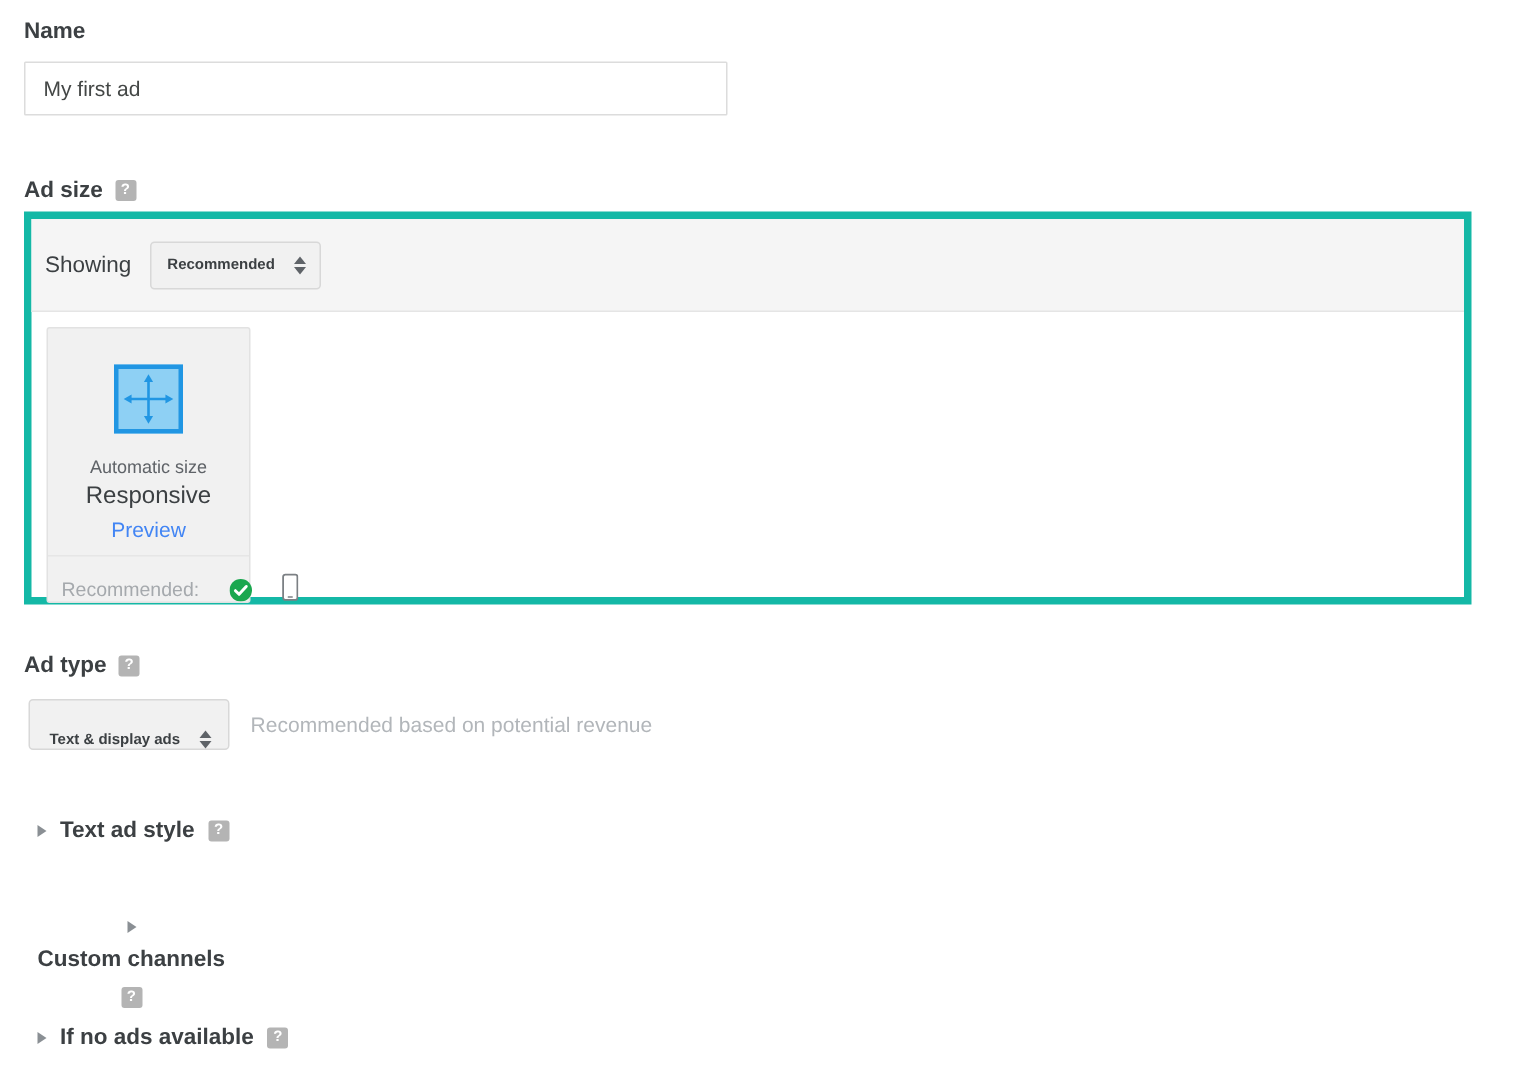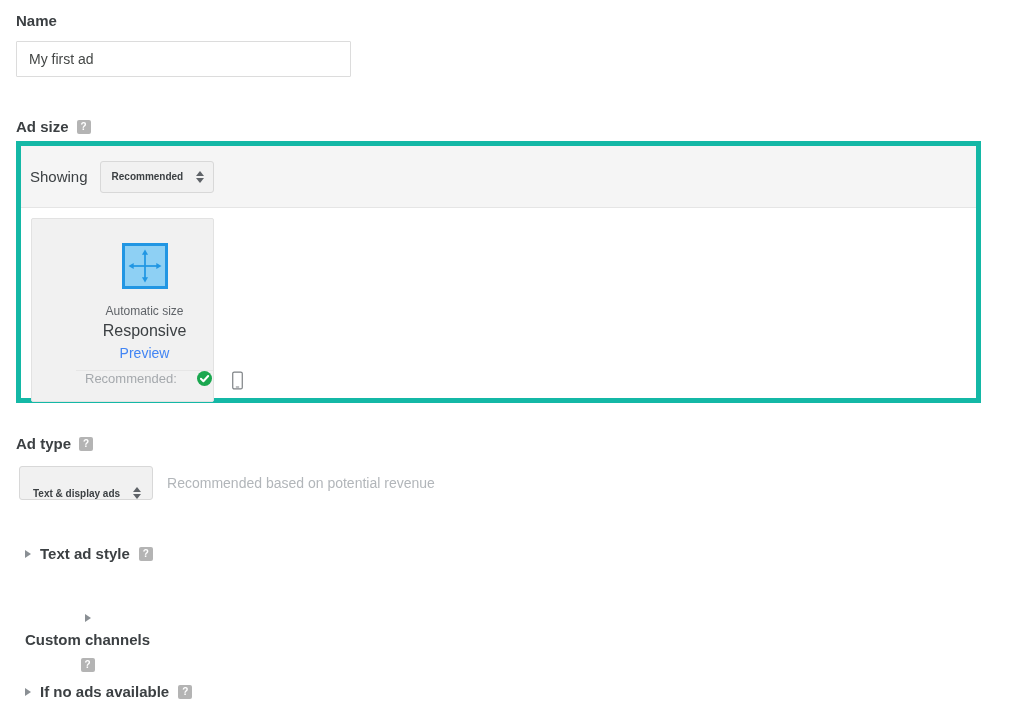"My first ad" .name-input { width: 335px -> 469px }
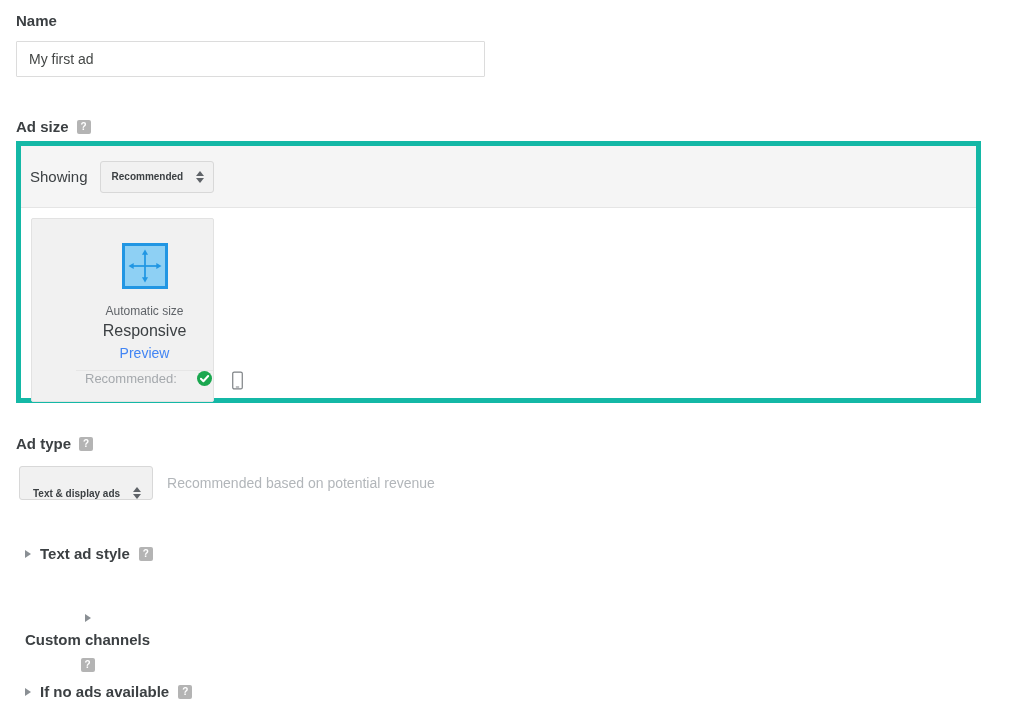"Automatic size" .size-card { padding-left: 44px -> none; width: 183px -> 136px }
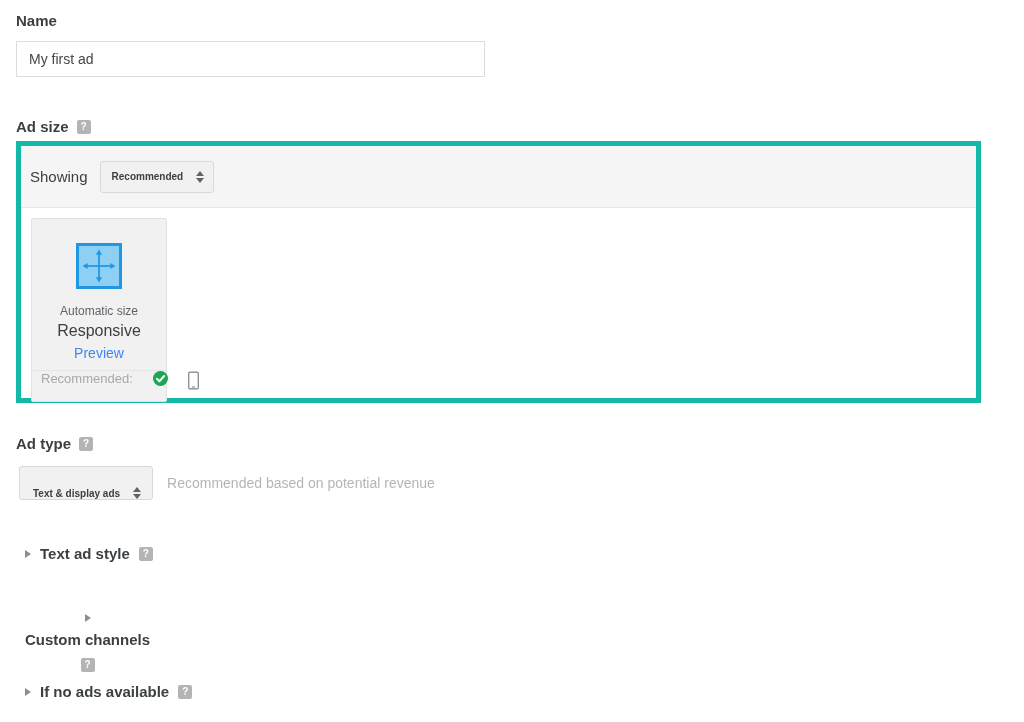"Recommended:" .size-card-footer { align-items: flex-start -> flex-end }
